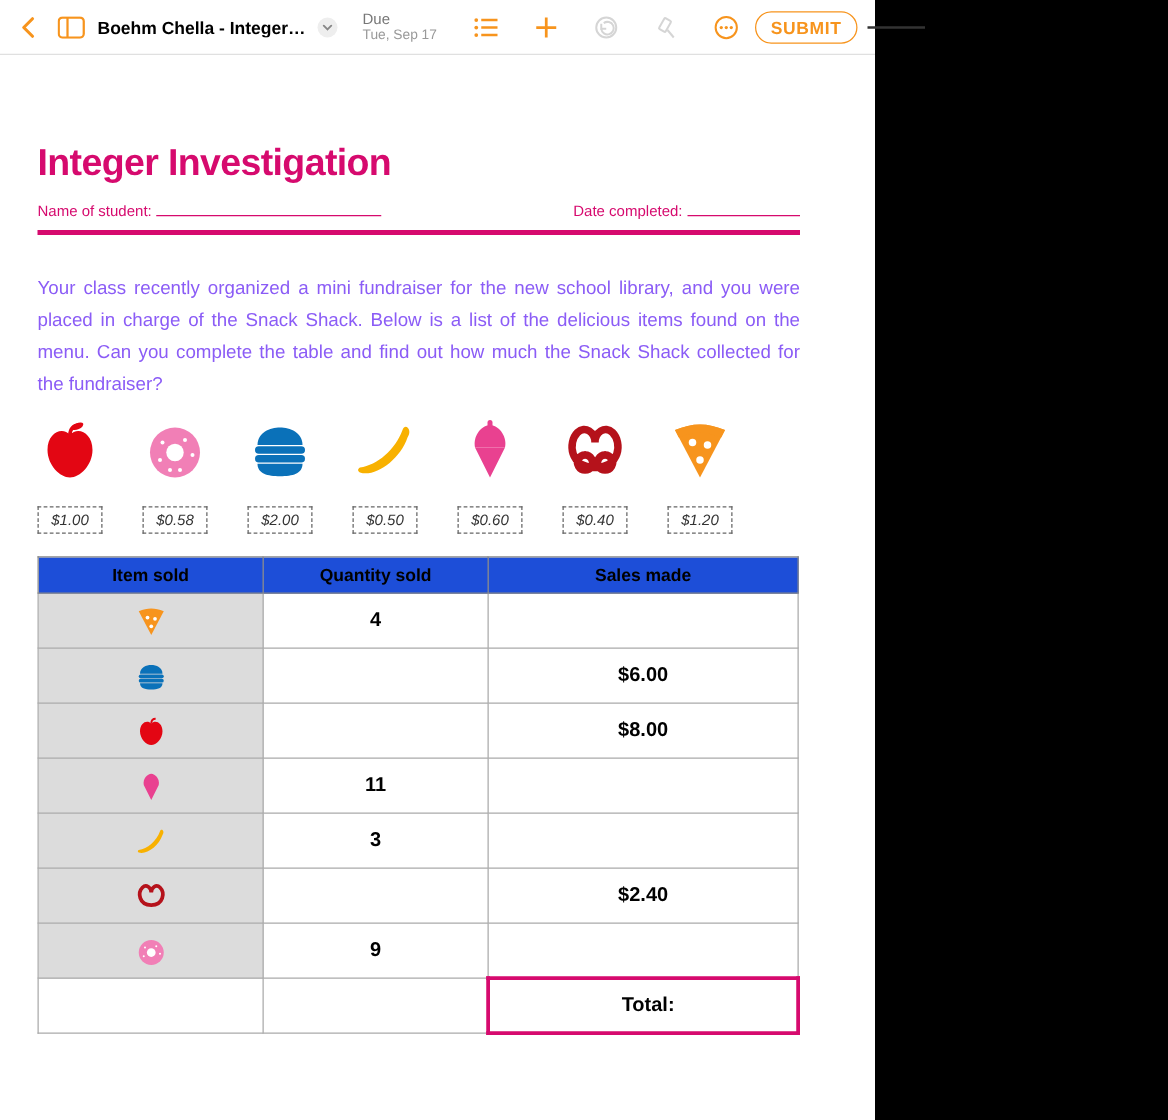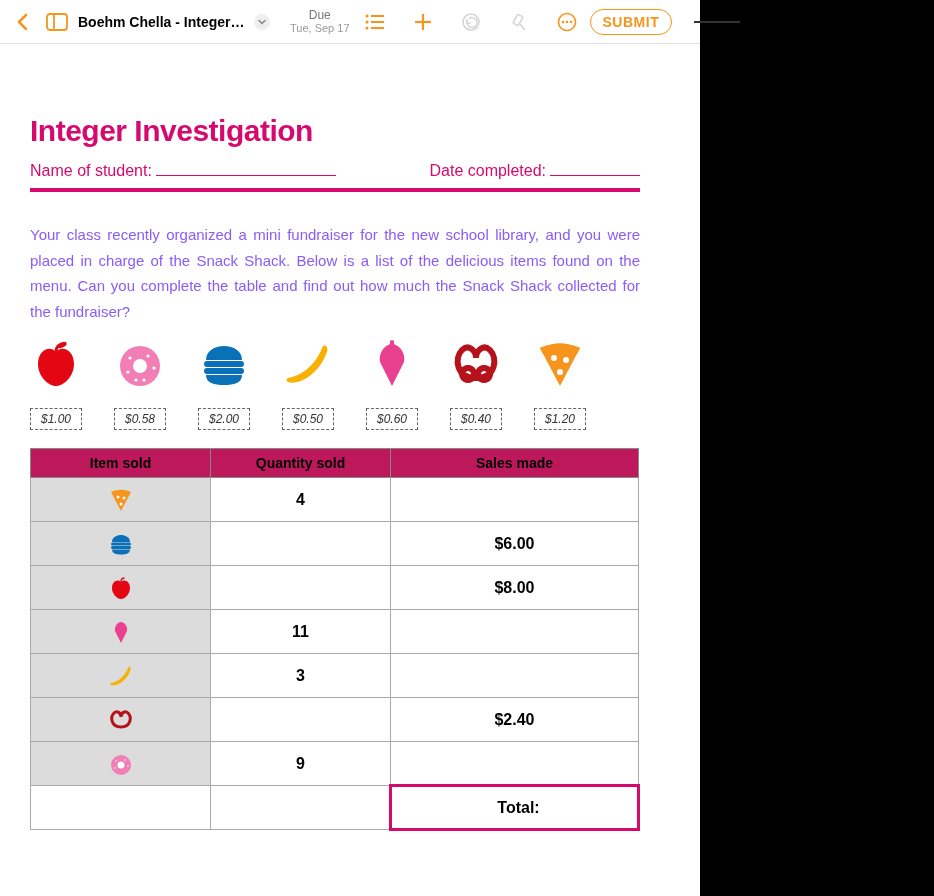"Due" .due-block { margin-right: 6px -> 20px; text-align: center -> none }
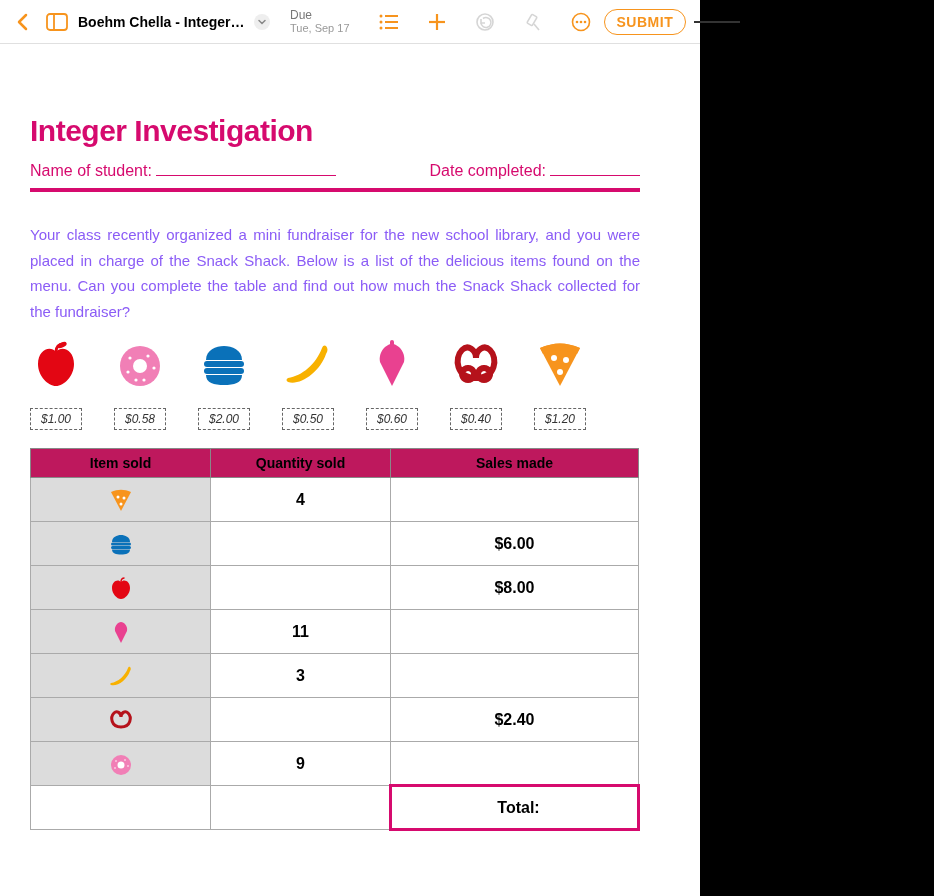"Name of student:" .form-line { font-size: 16px -> 12px }
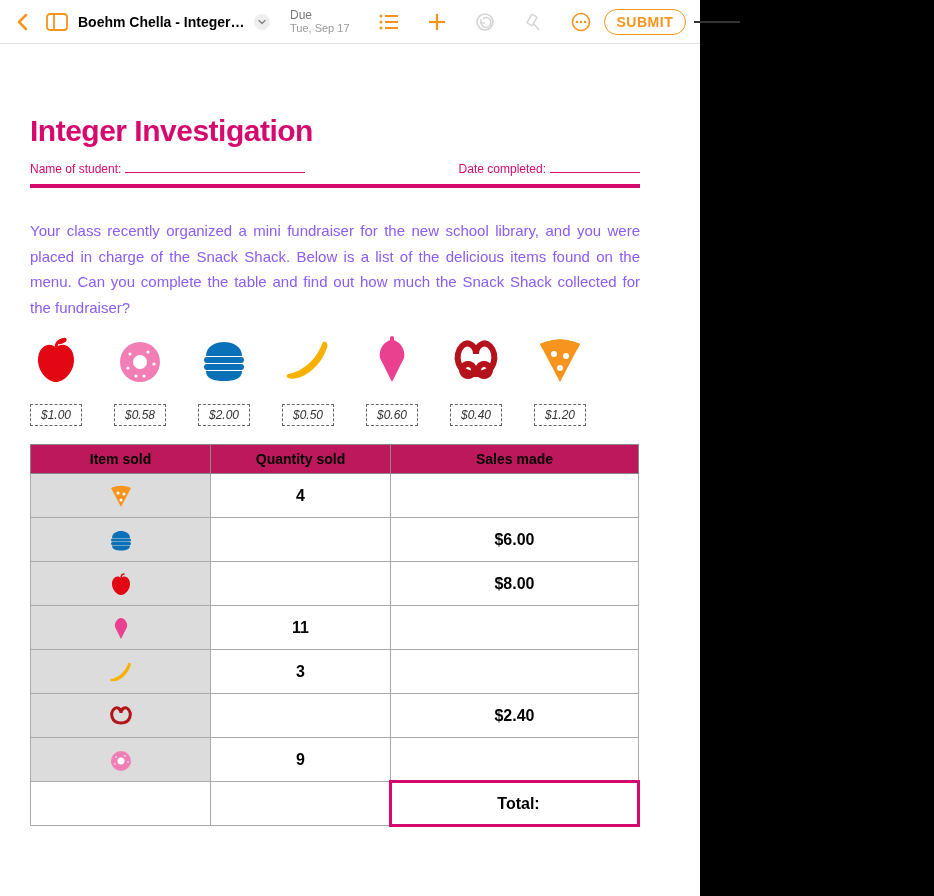"Item sold" .sales-table th { background: #be185d -> #1d4ed8 }
